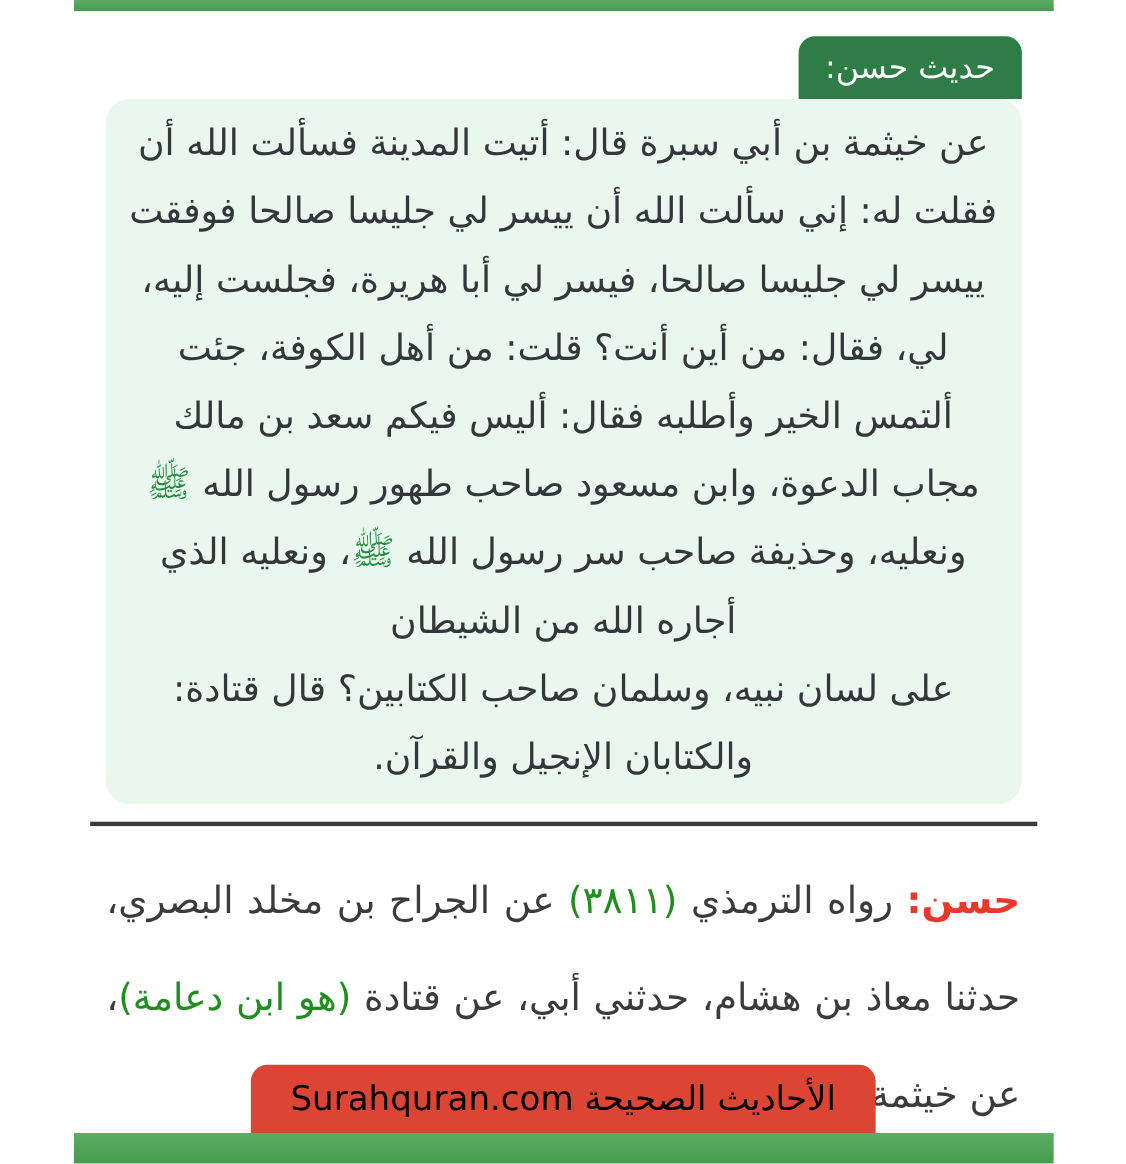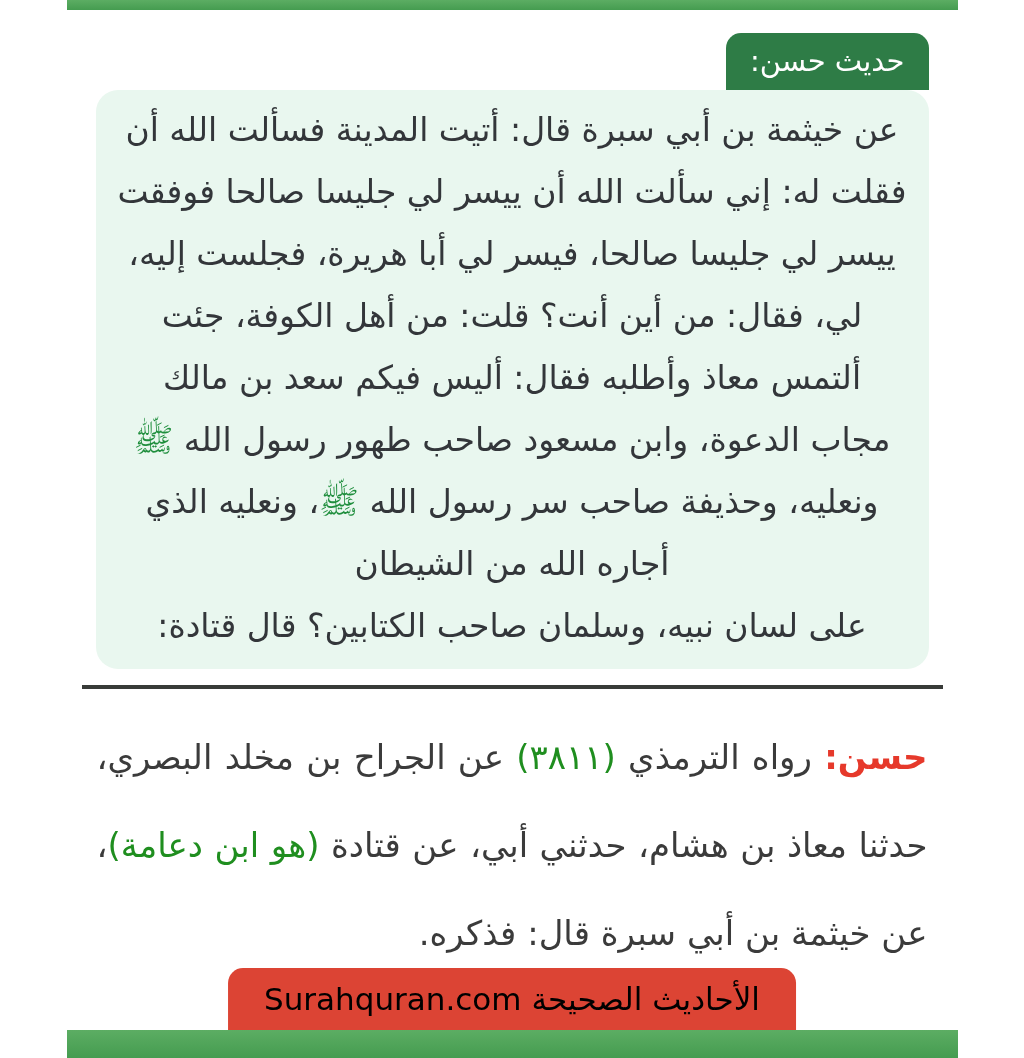"ألتمس معاذ وأطلبه فقال: أليس" span.seg-default { text: معاذ -> الخير }
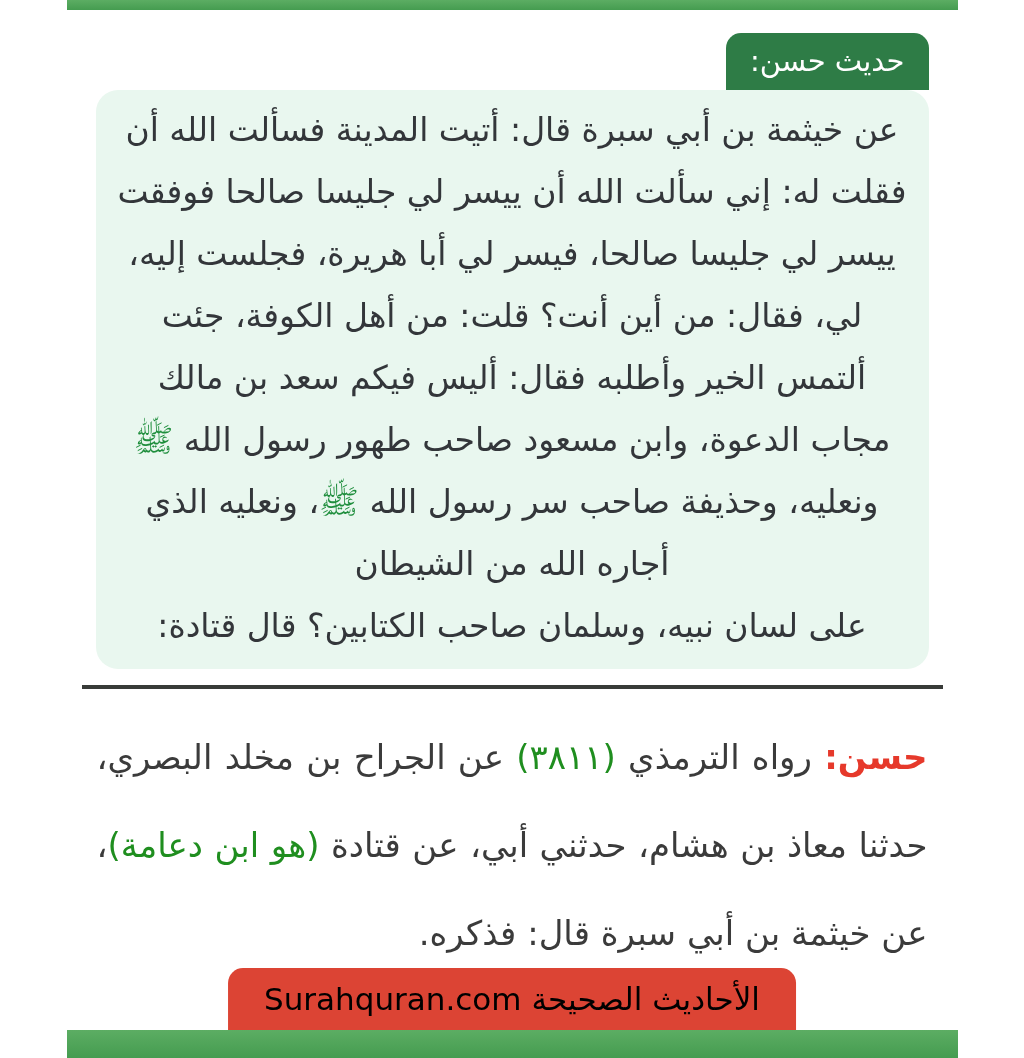"والكتابان الإنجيل والقرآن." div.hadith-line { html: none -> <div><span>والكتابان الإنجيل والقرآن.</span></div> }
